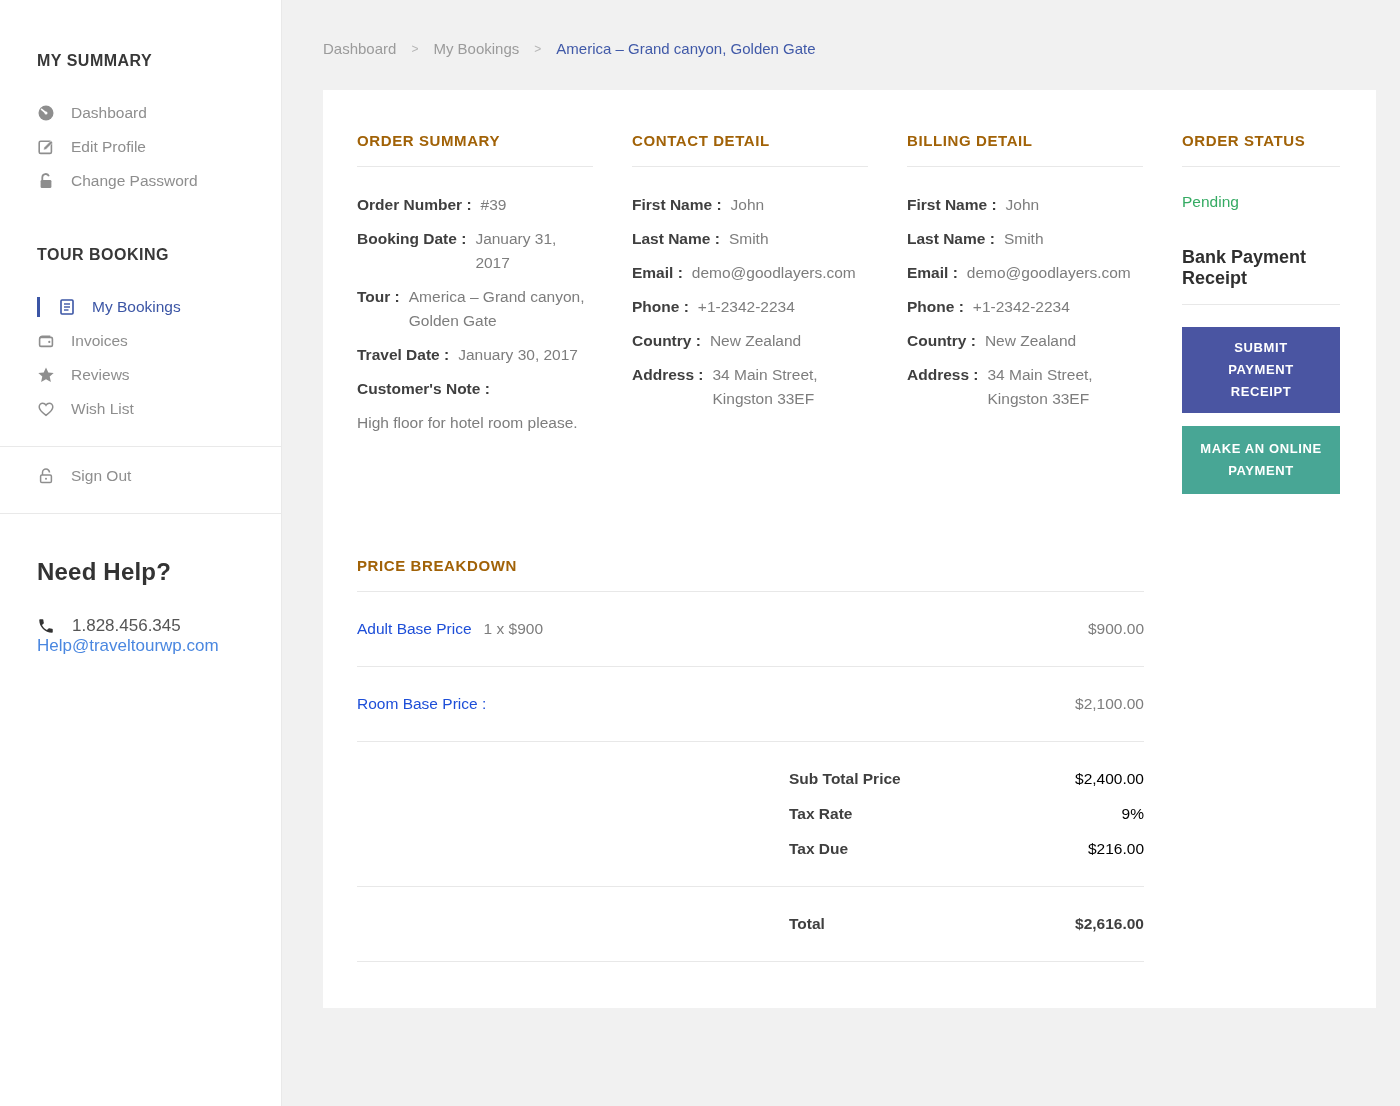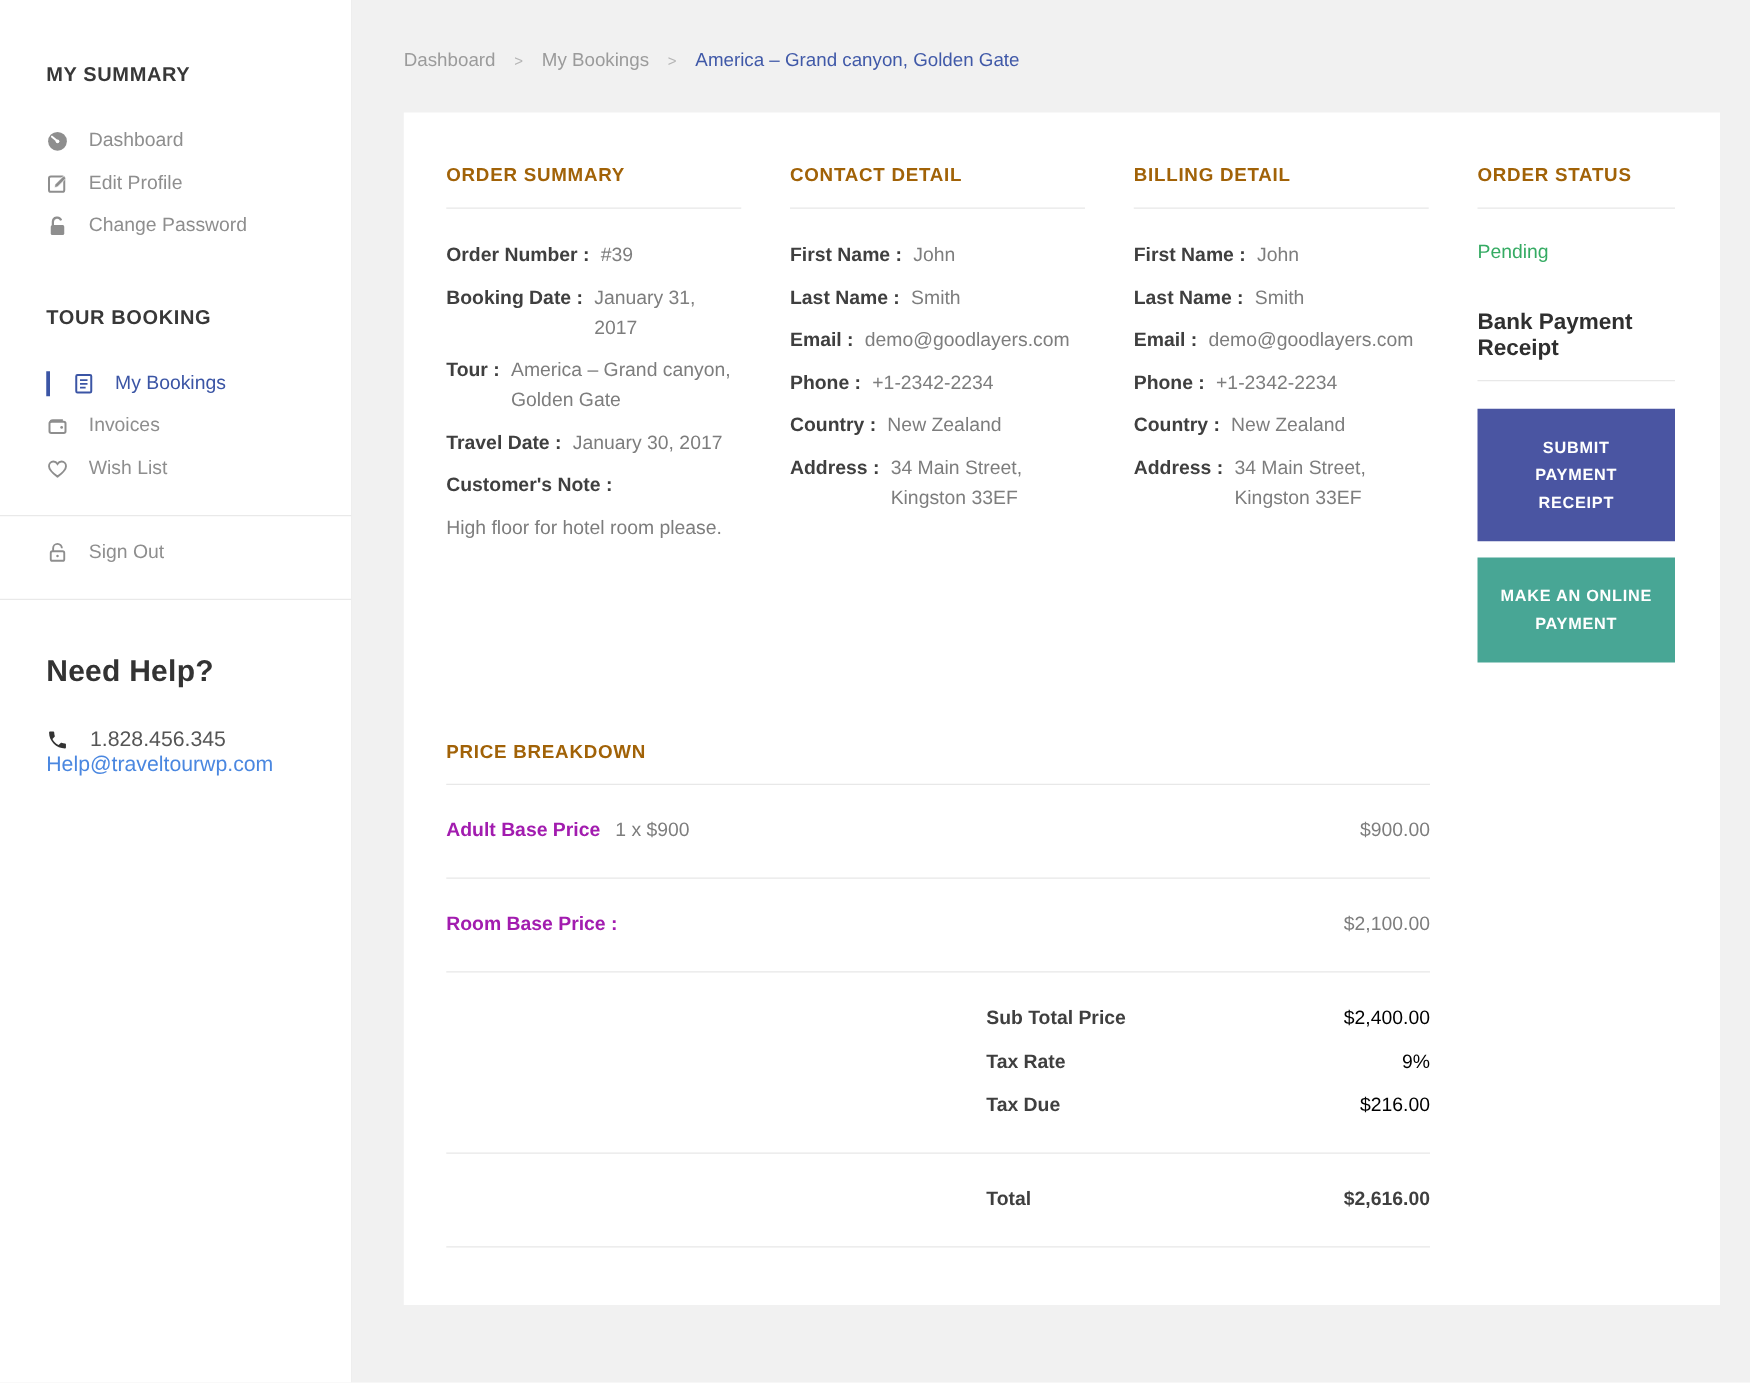"SUBMIT PAYMENT RECEIPT" .btn { padding: 20px 18px -> 10px 18px }
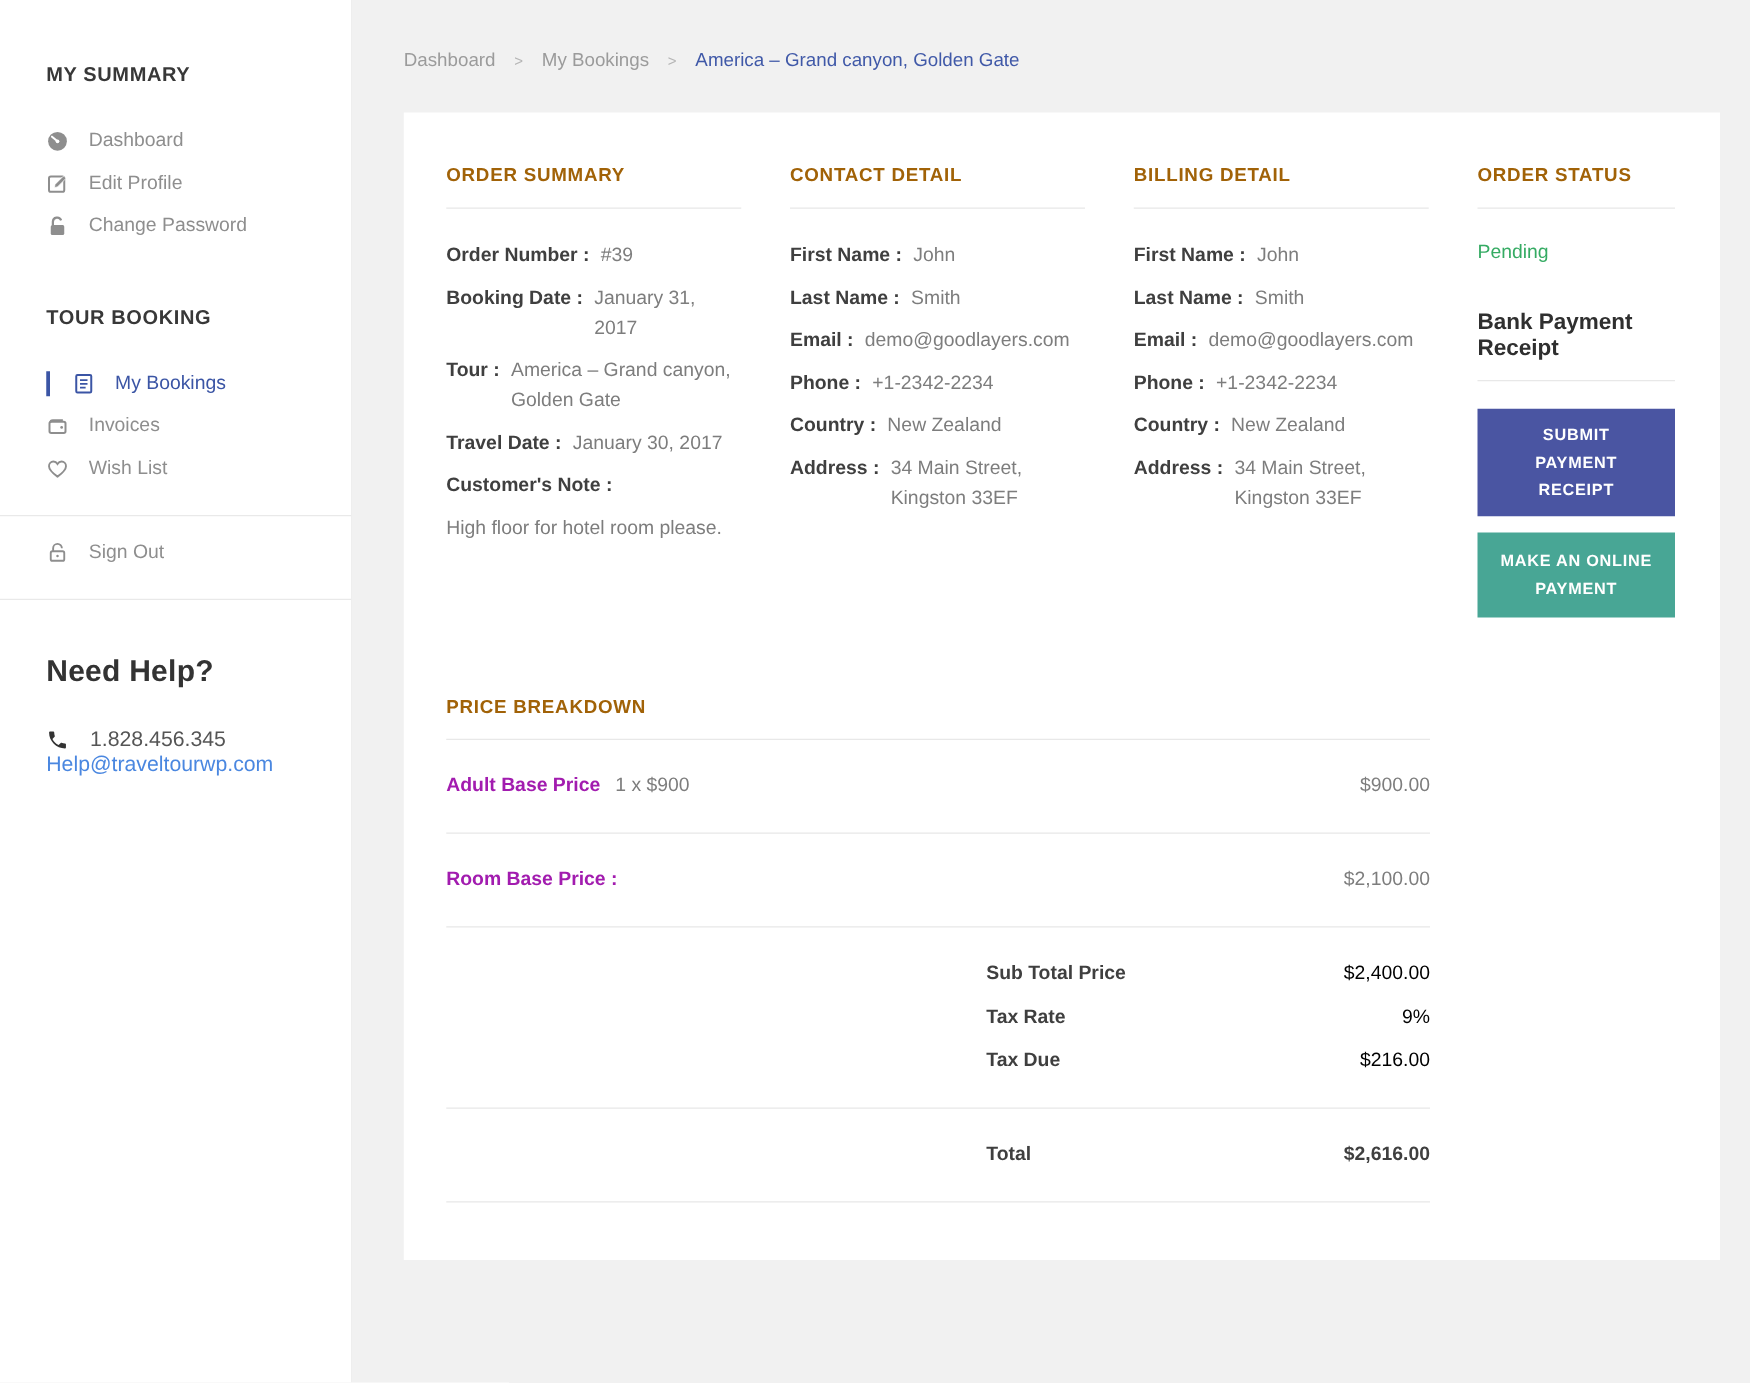"Reviews" div.side-item { html: none -> <div> <span> <svg> <polygon></polygon> </svg> </span> <span>Reviews</span> </div> }
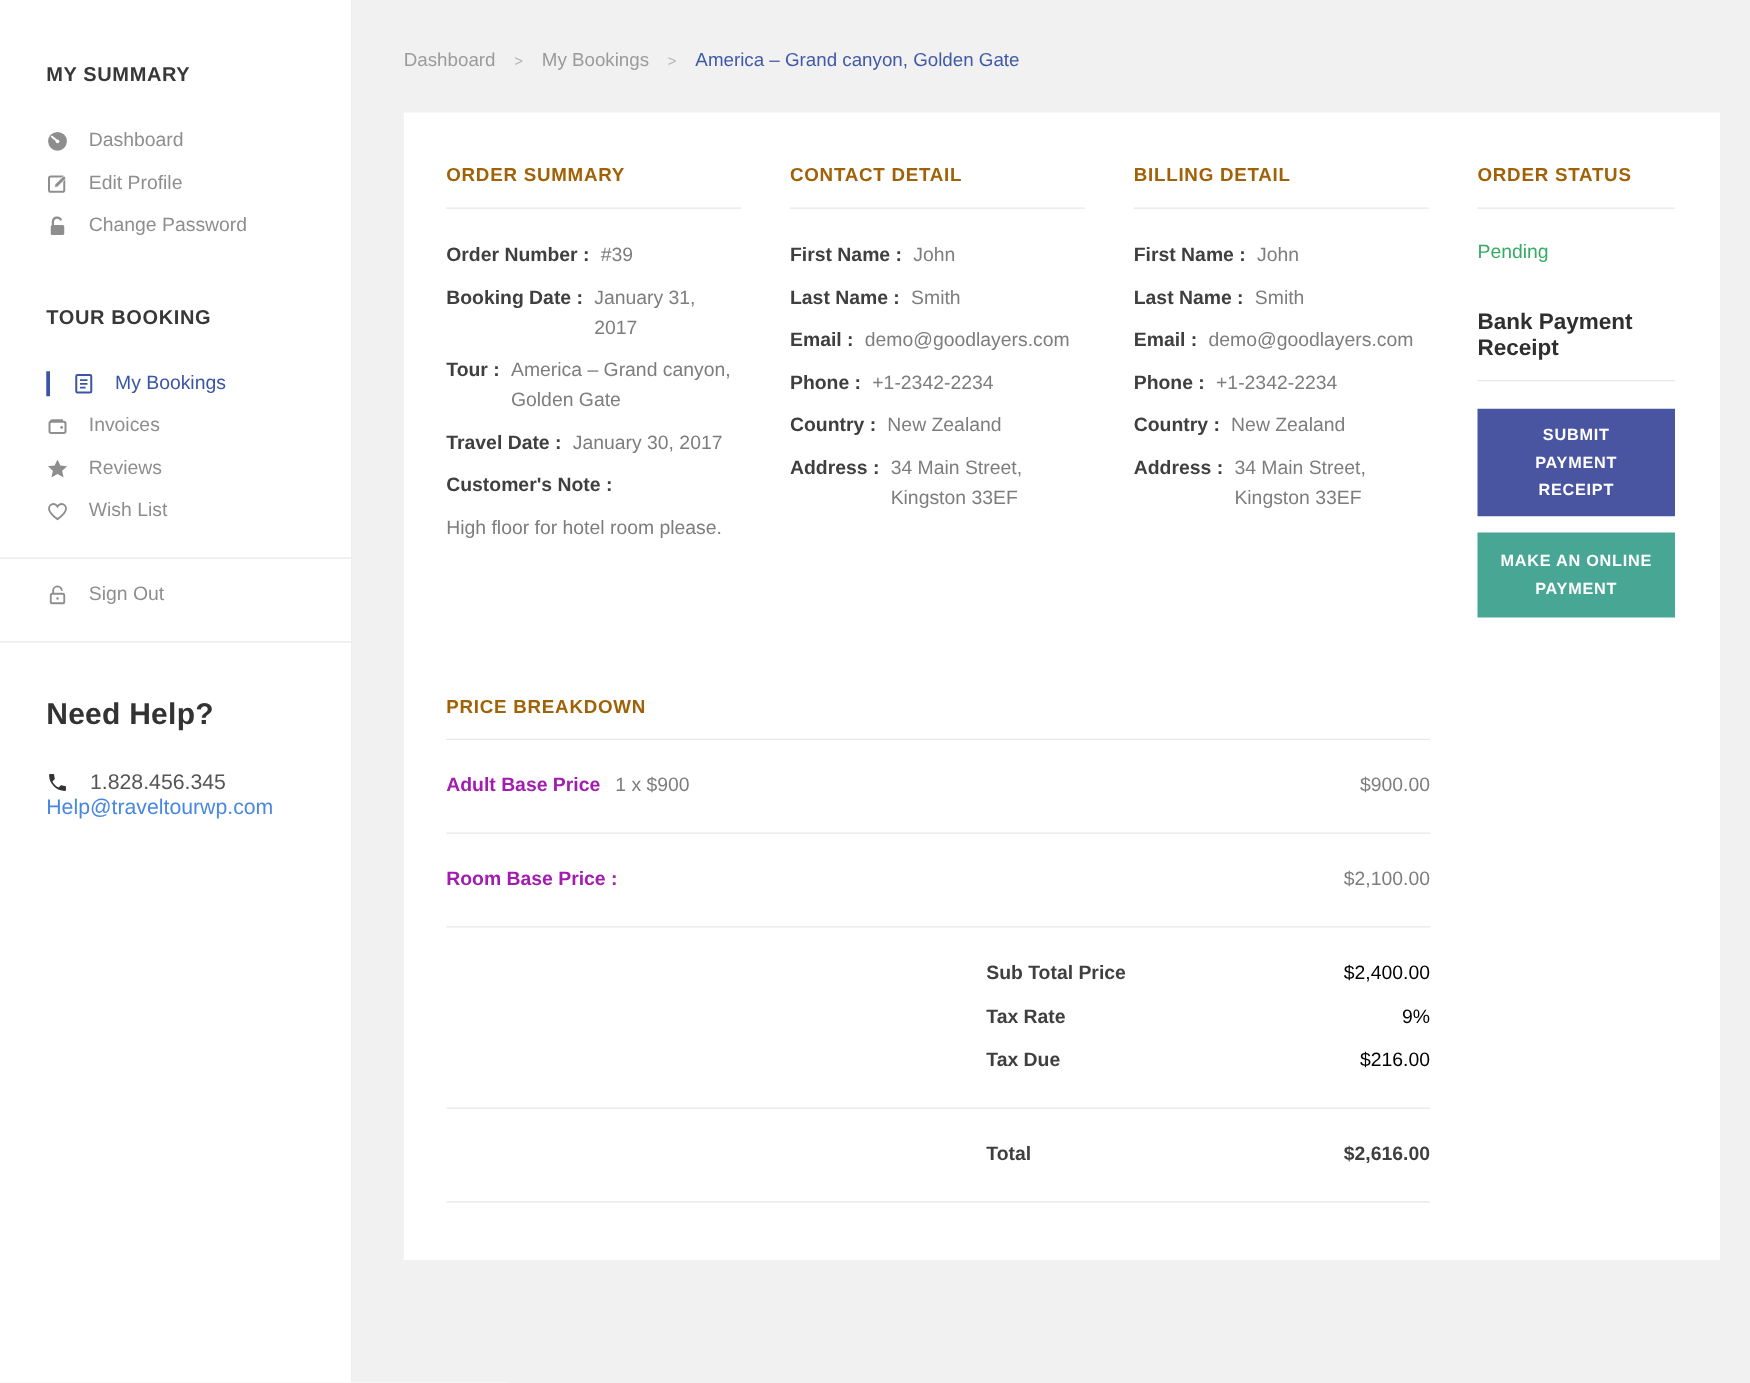"Adult Base Price" .pb-label { color: #a21caf -> #1d4ed8; font-weight: bold -> normal }
